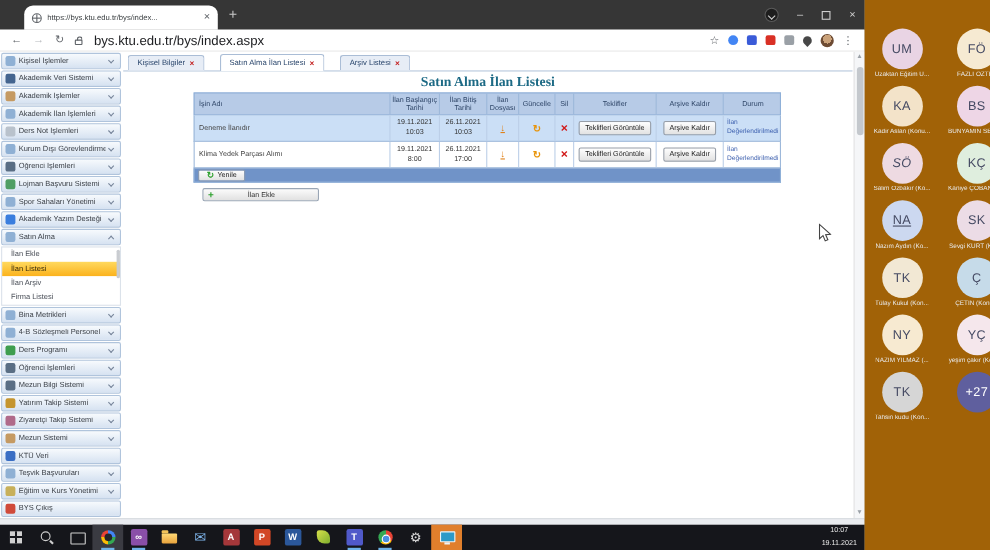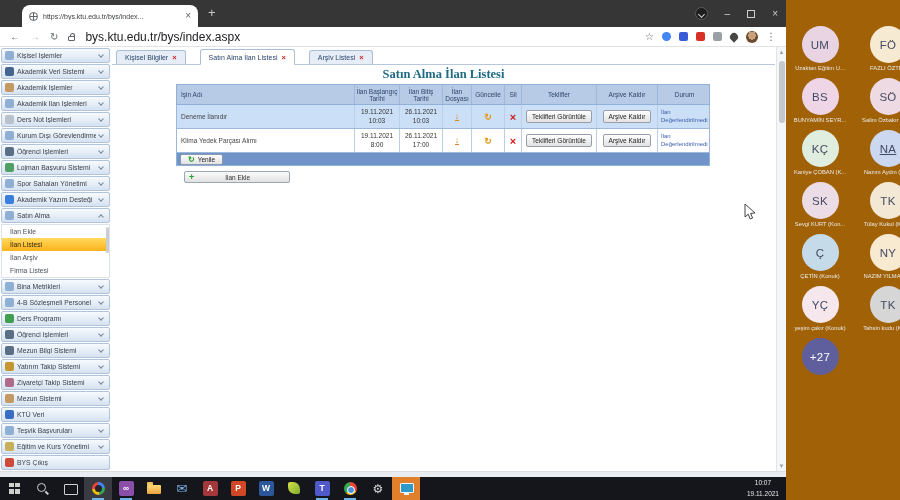"KA" div.part { html: none -> <div> <div>KA</div> <div>Kadir Aslan (Konu...</div> </div> }
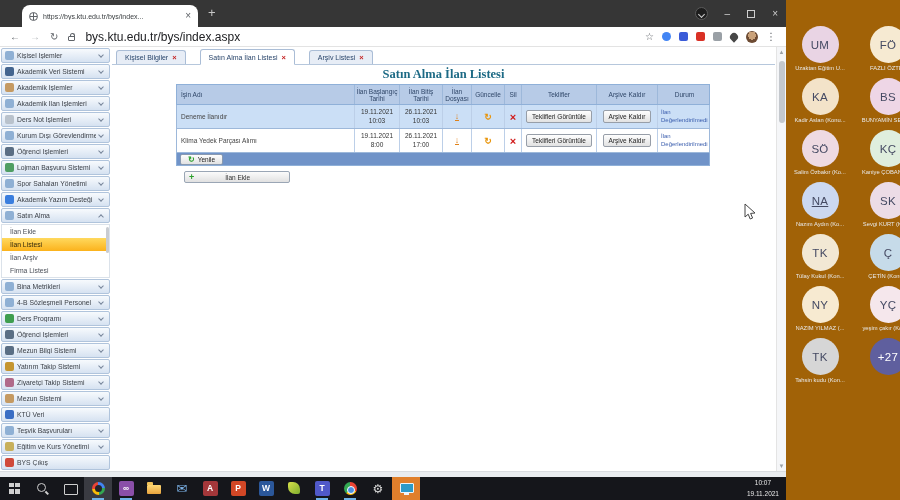"SÖ" div.pcircle { font-style: none -> italic }
